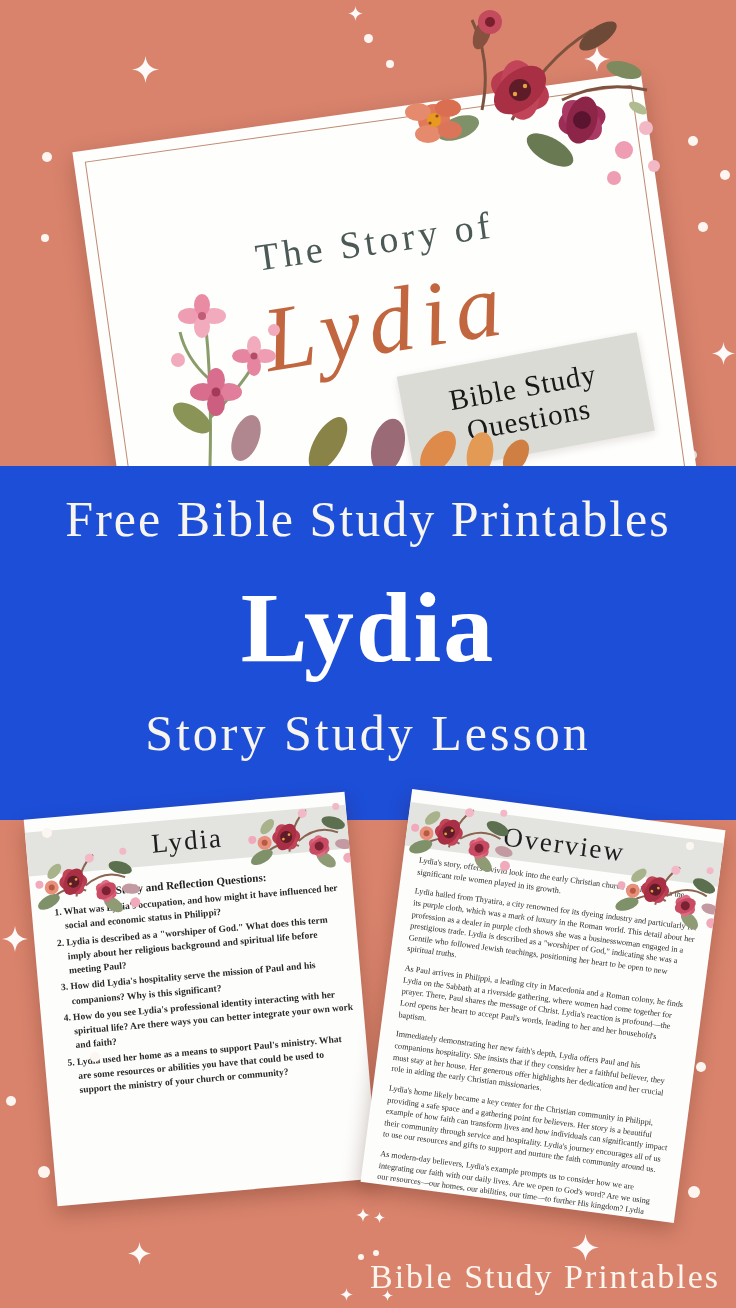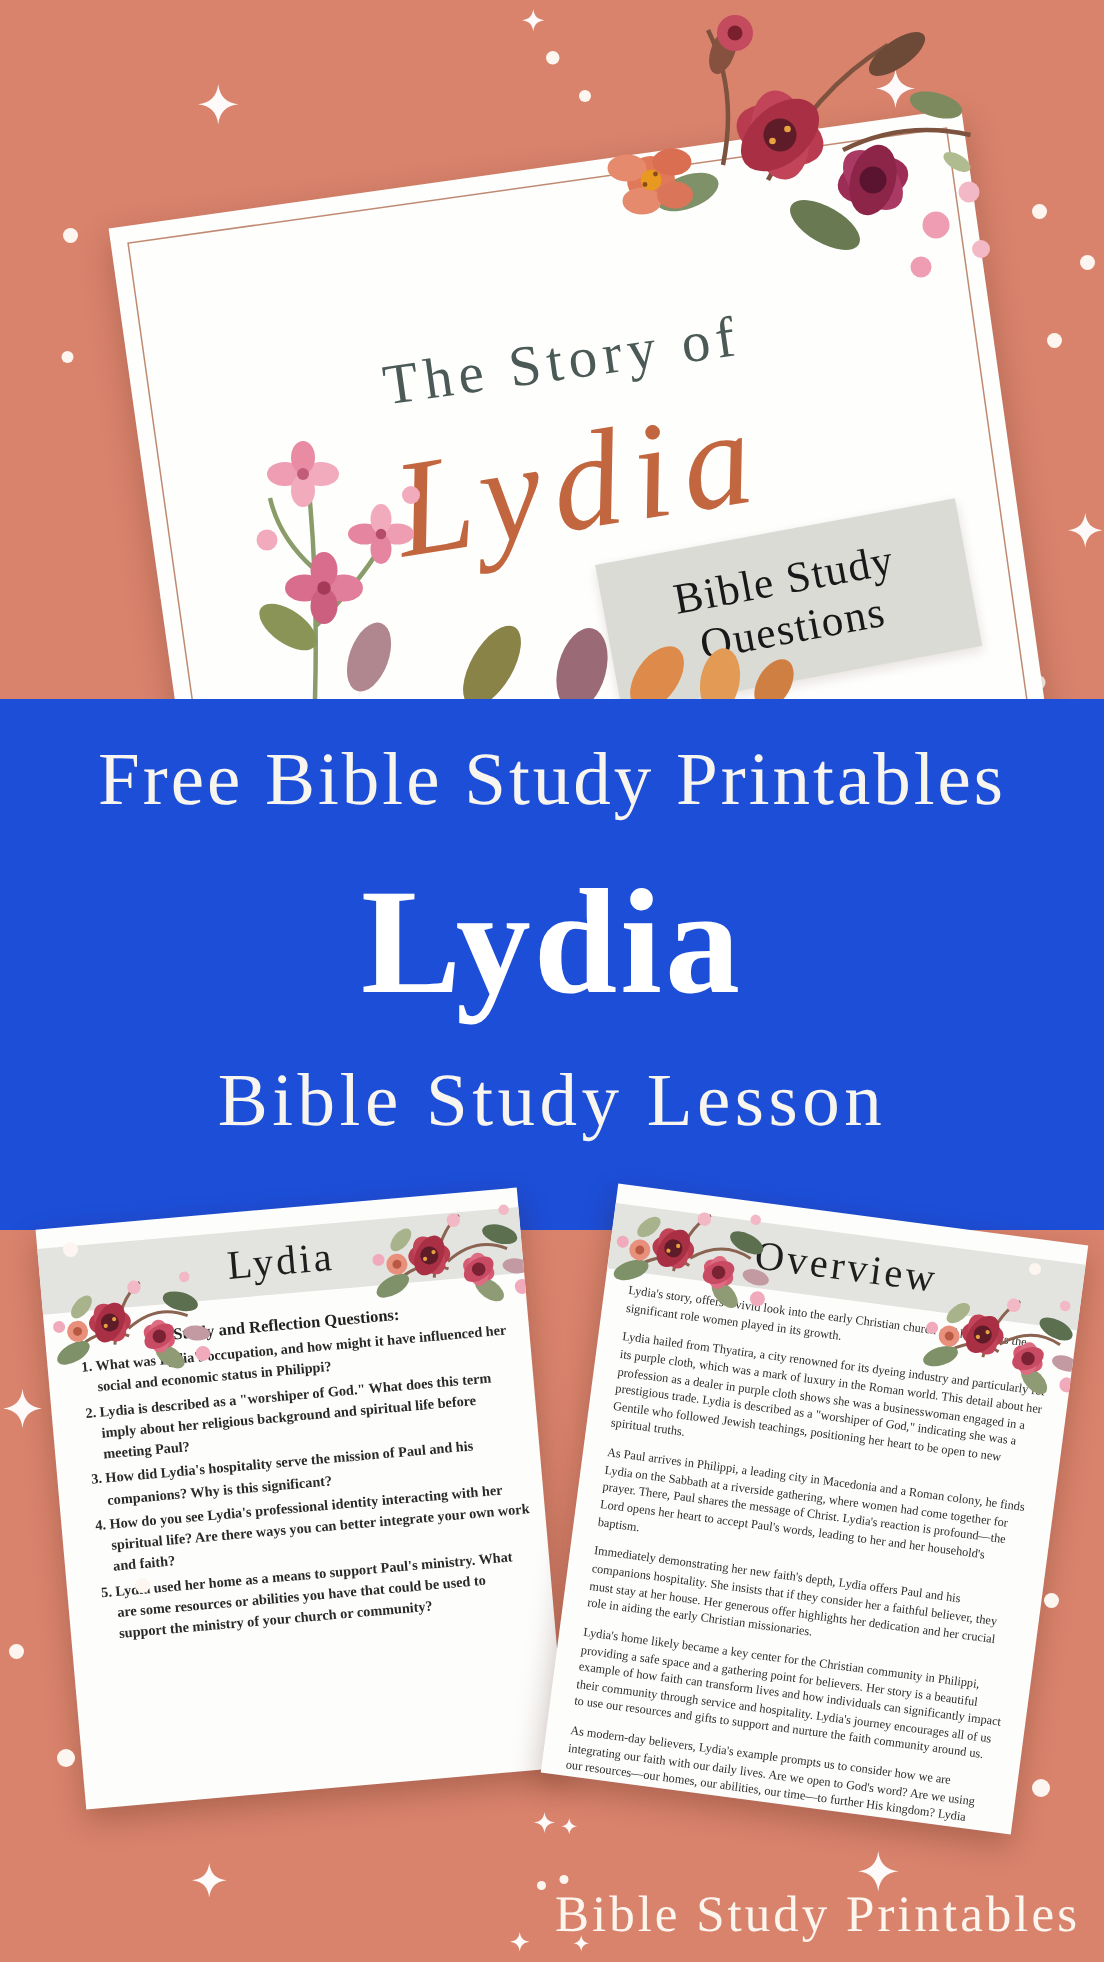"Bible Study Lesson" div.banner-subtitle { text: Bible -> Story }
